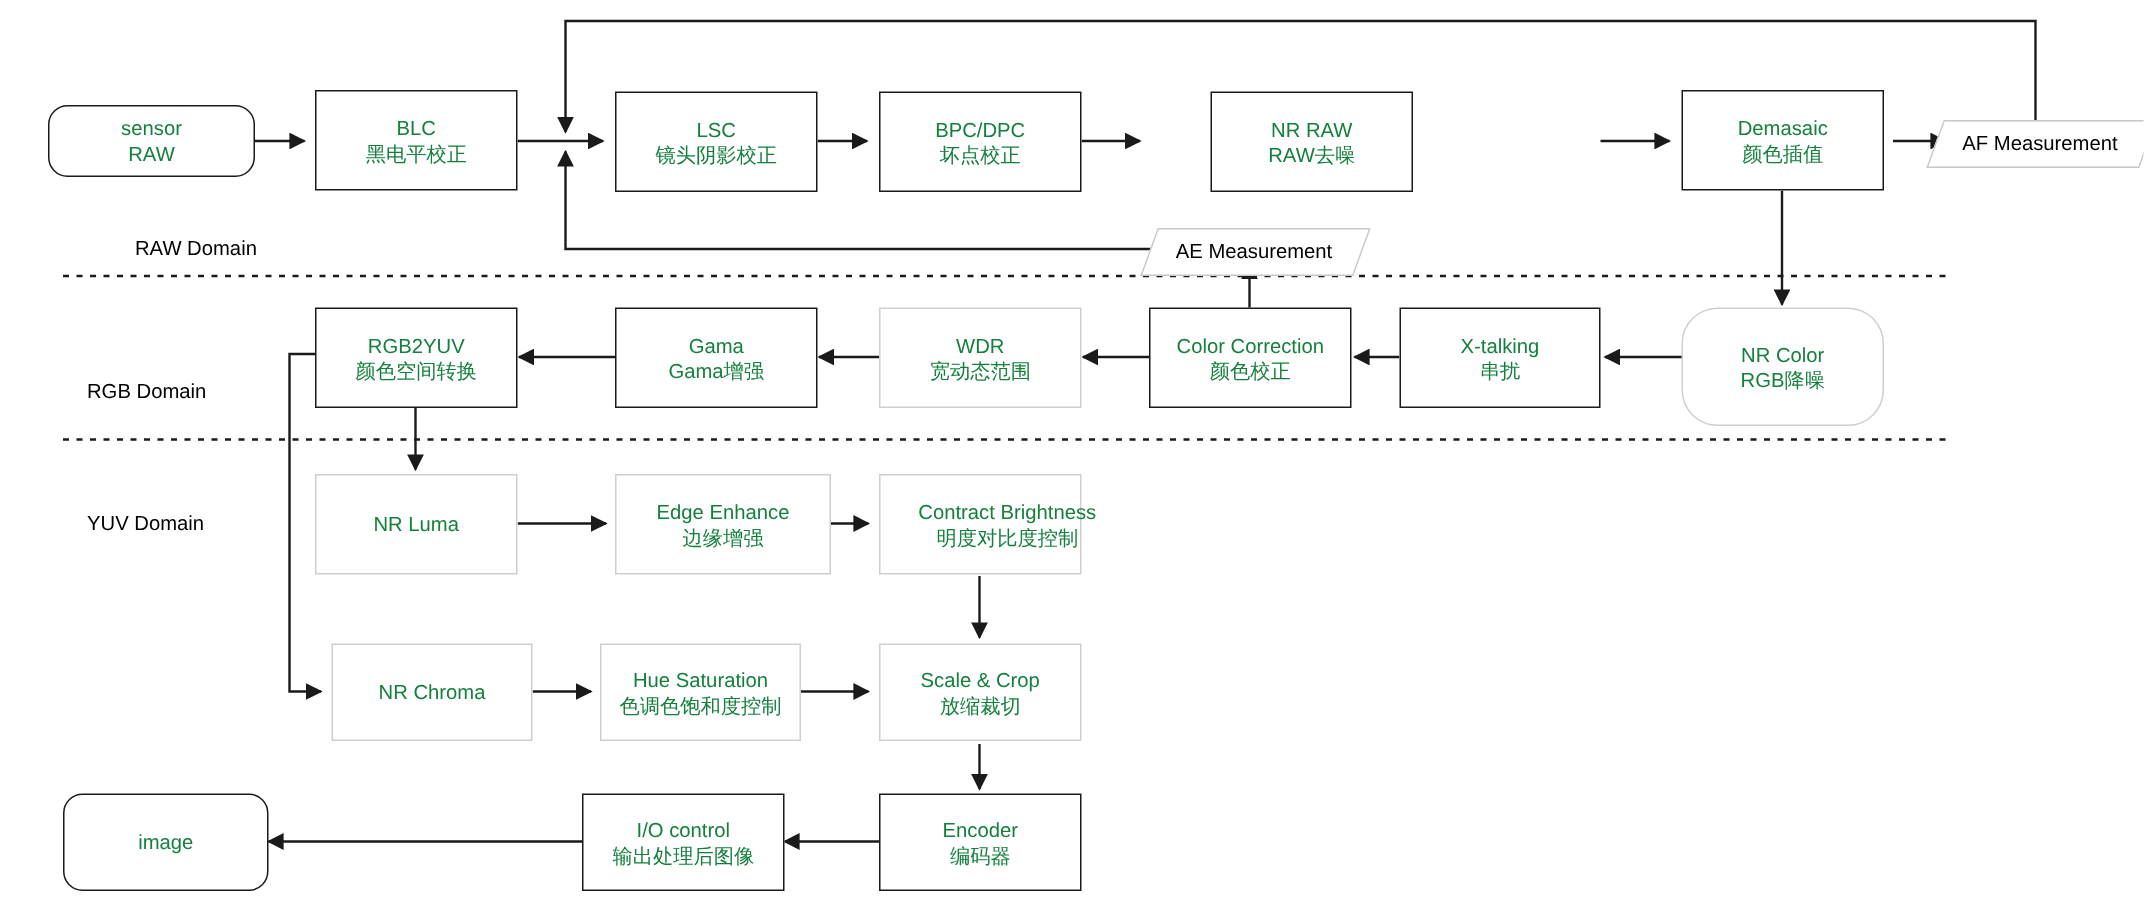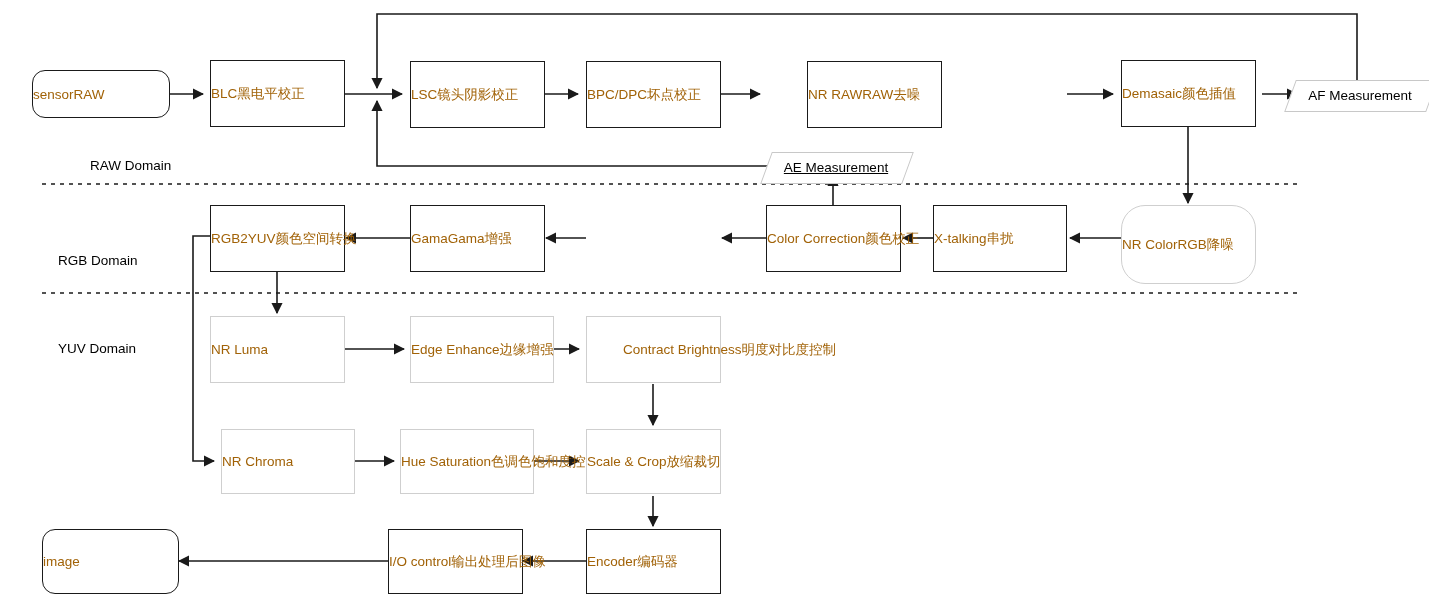"sensor" .node { color: #a16207 -> #15803d; flex-direction: none -> column; justify-content: none -> center }
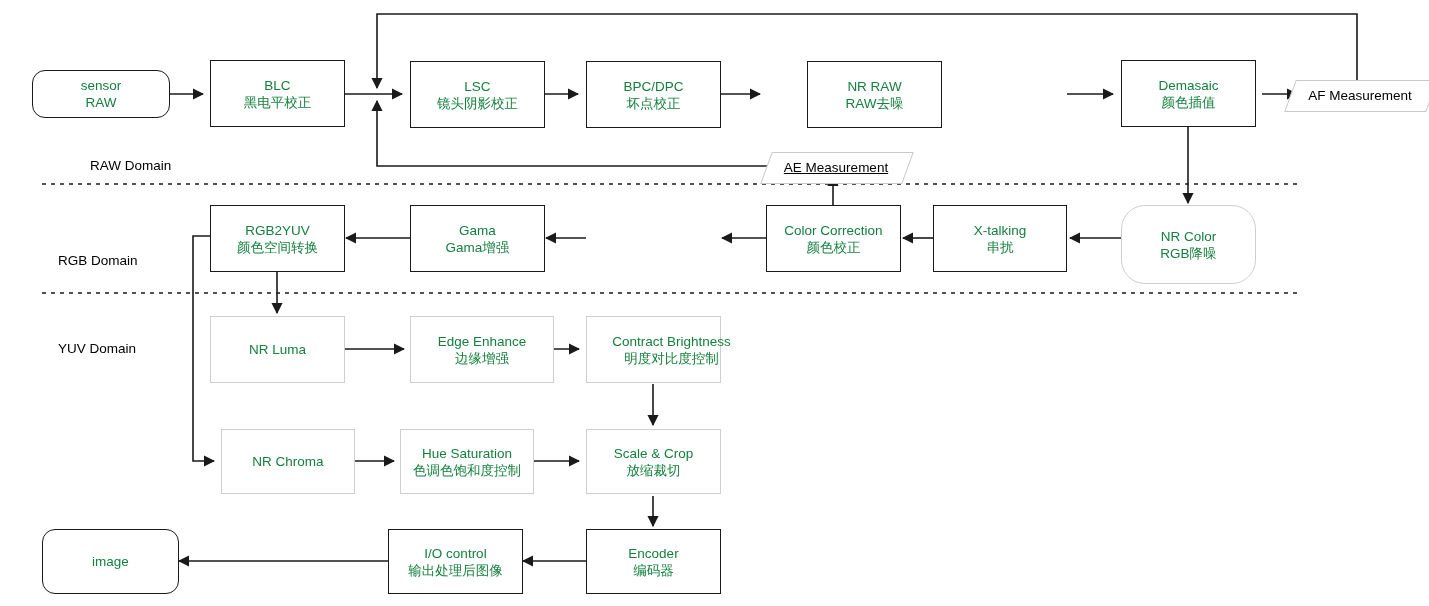"AE Measurement" div.para { text-decoration: underline -> none }
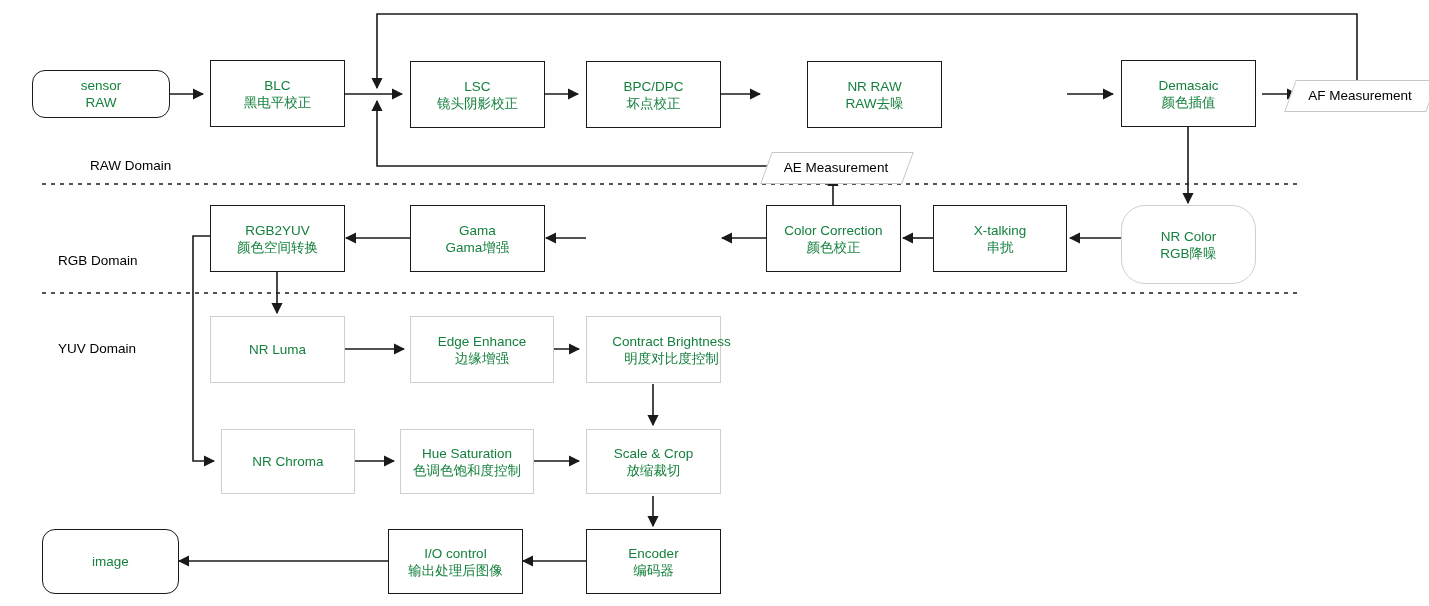"WDR" div.node { html: none -> <div> <span>WDR</span> <span>宽动态范围</span> </div> }
